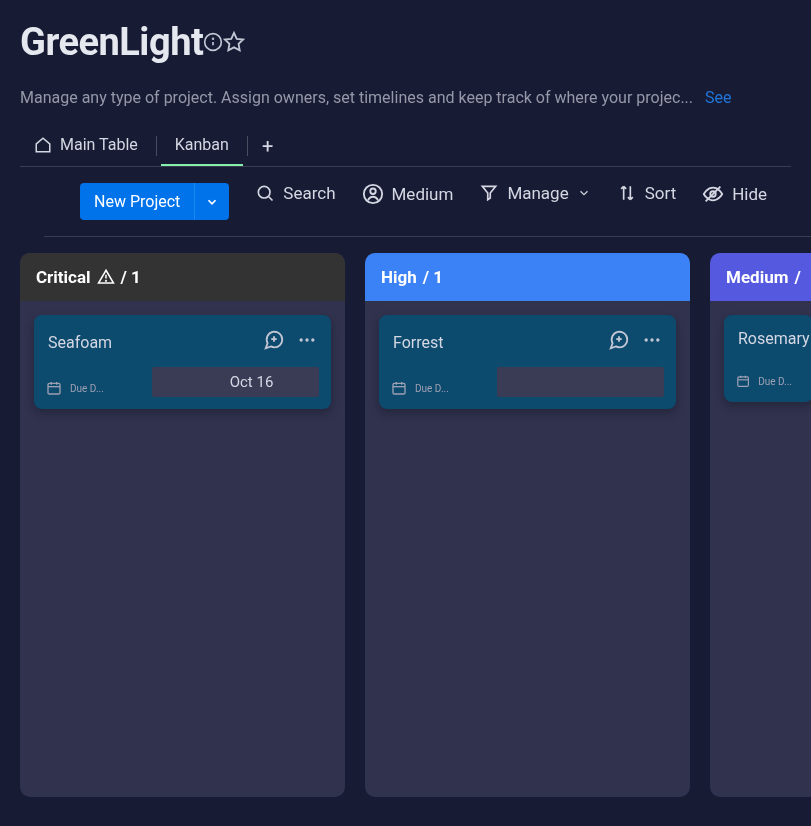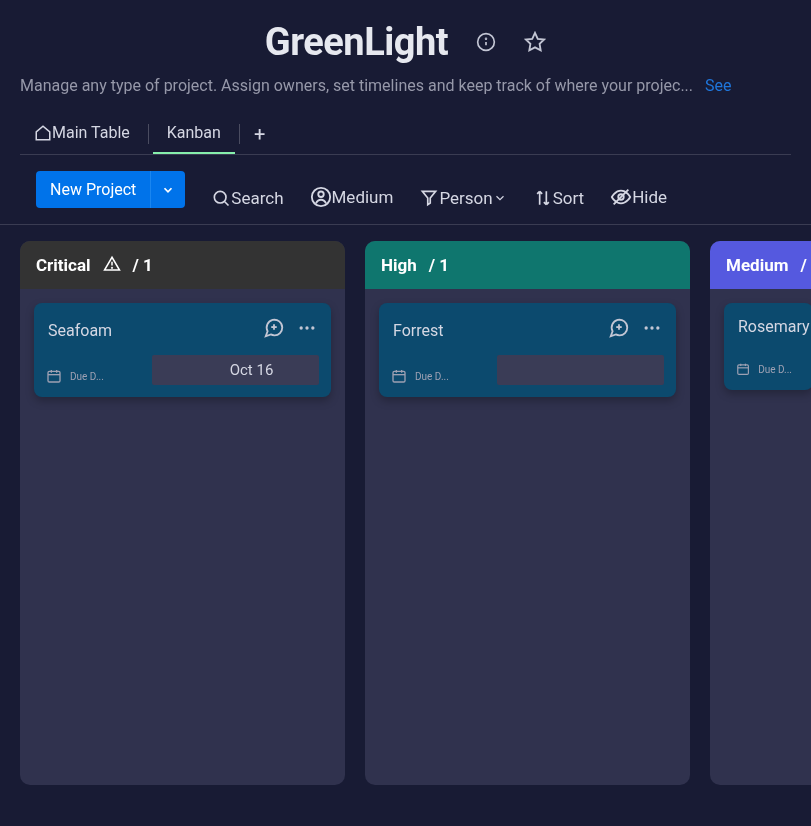"GreenLight" .title-row { gap: 28px -> 0; justify-content: center -> none }
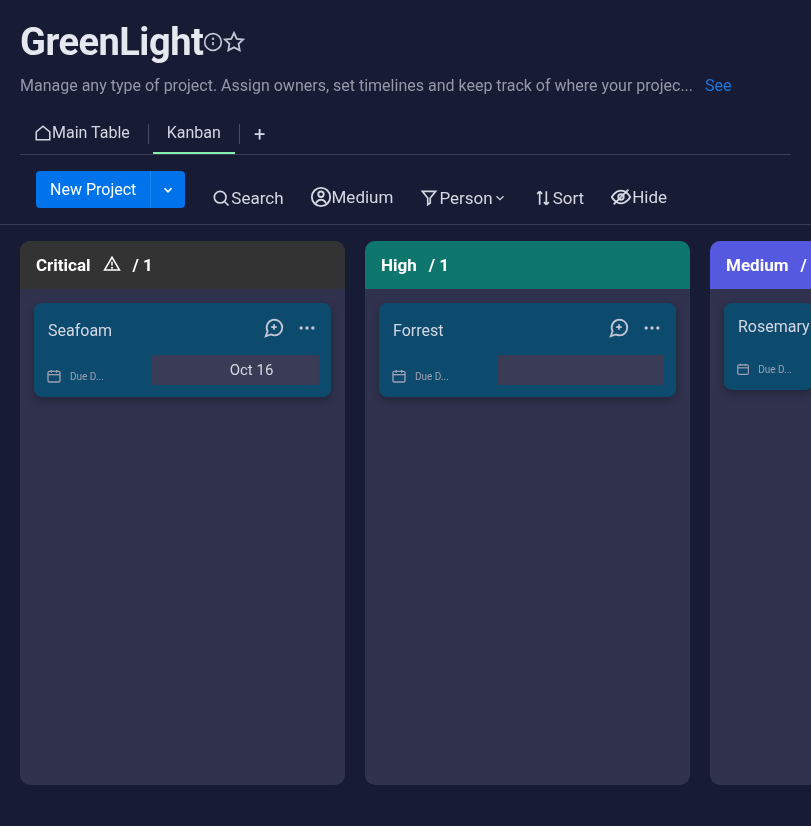"Manage any type of project." .subtitle-row { margin-top: 12px -> 24px }
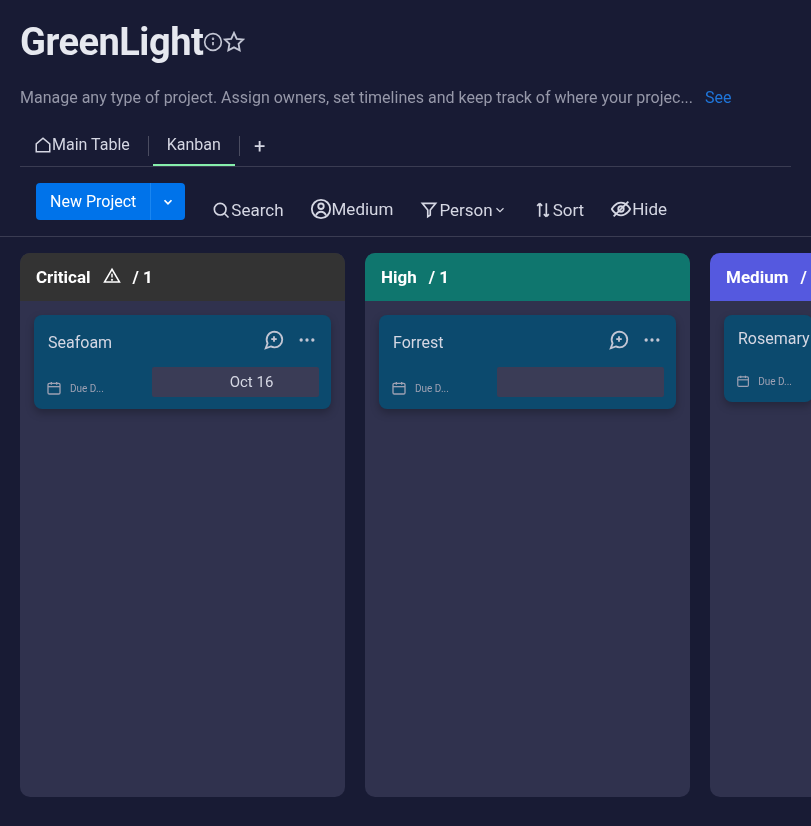"Main Table" .tab { gap: none -> 8px }
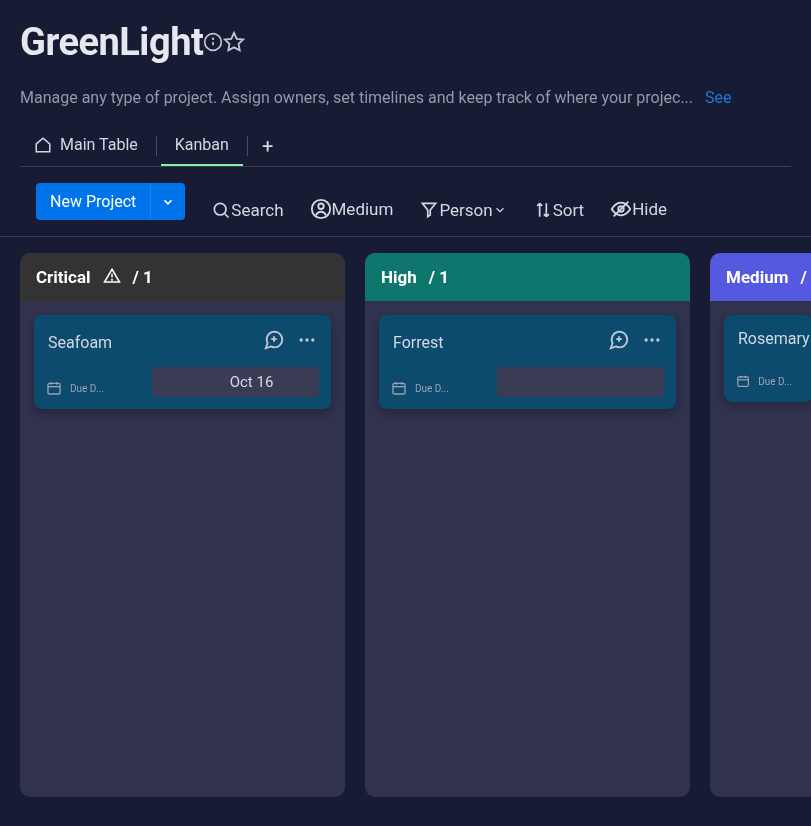"New Project" .toolbar { align-items: flex-end -> flex-start; margin-left: none -> 44px }
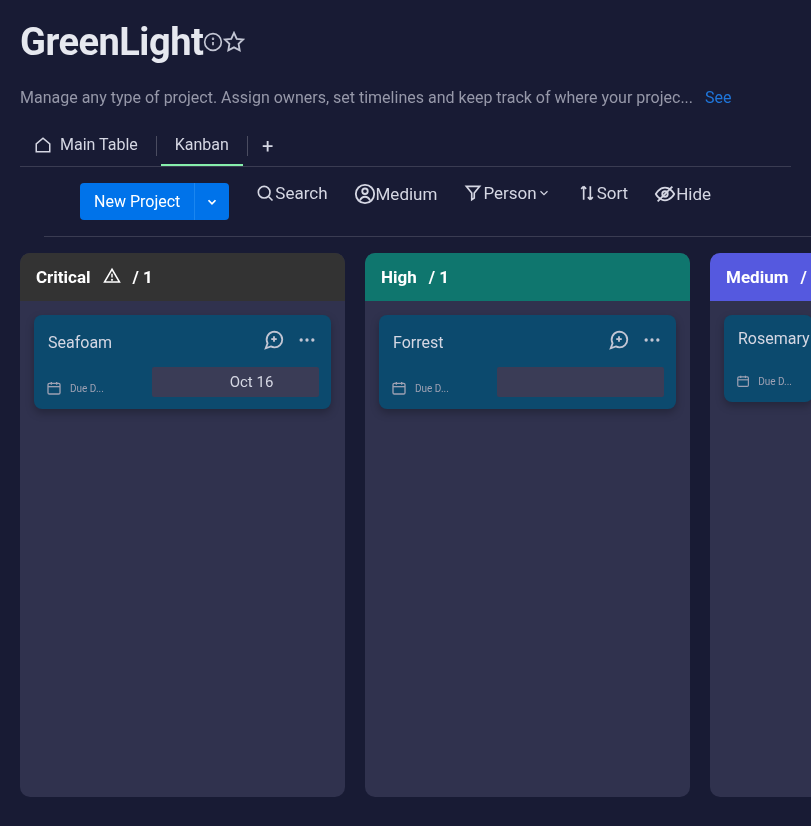"Search" .tool { gap: none -> 8px }
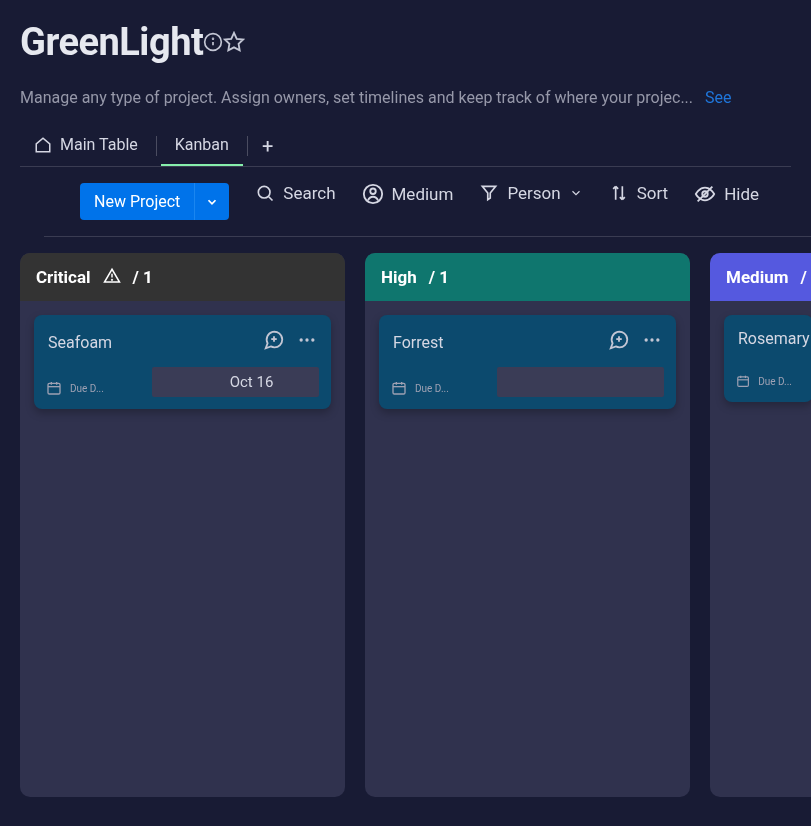"Person" span { text: Person -> Manage }
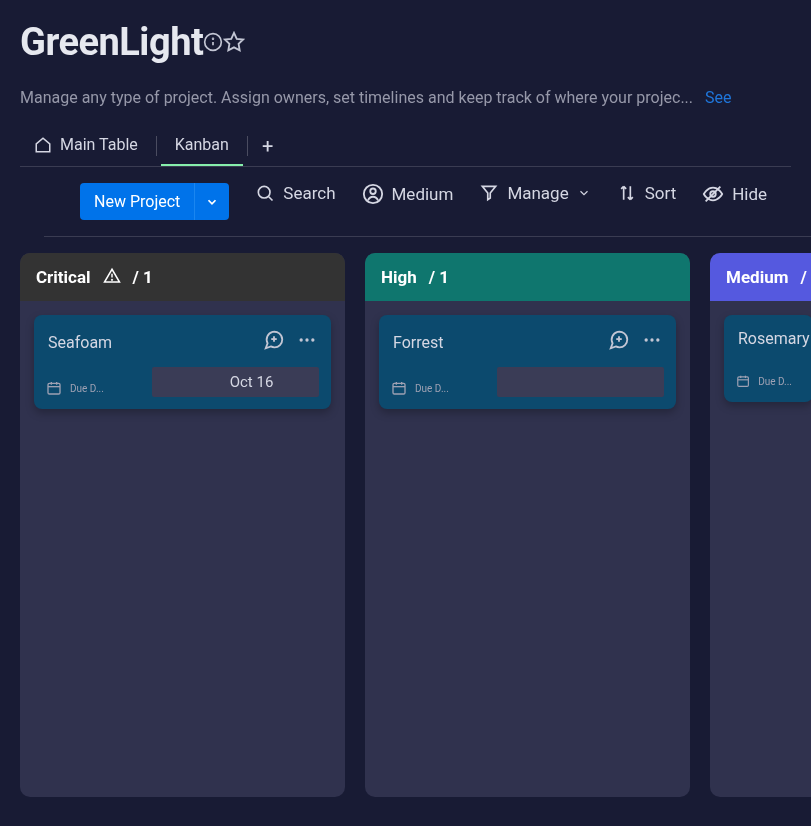"Critical" .column-header { align-items: flex-start -> center; gap: 12px -> 6px }
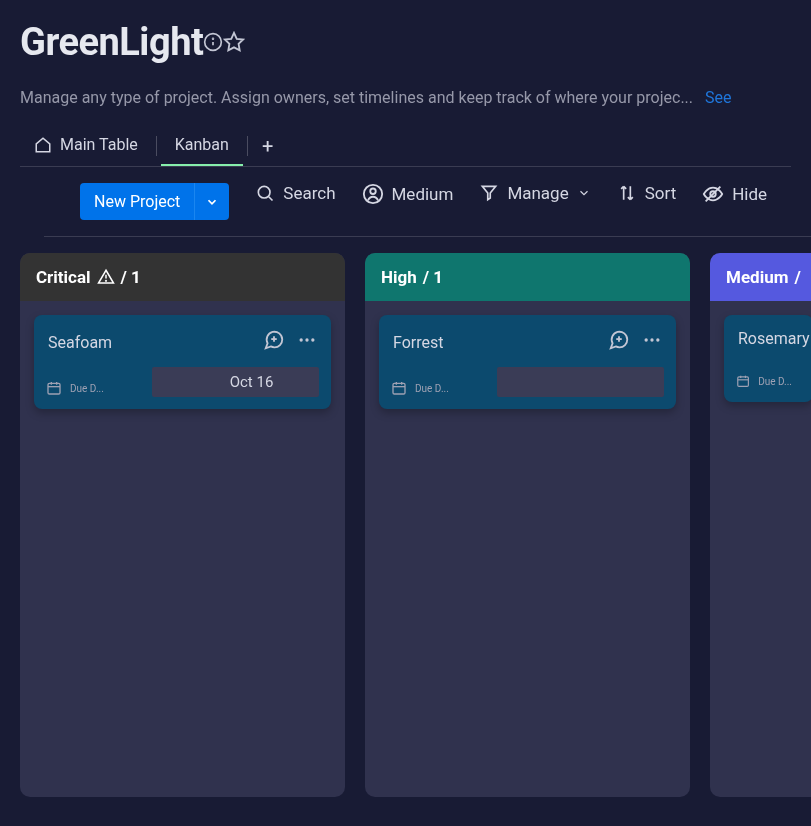"High" .col-high { background: #0f766e -> #3b82f6 }
